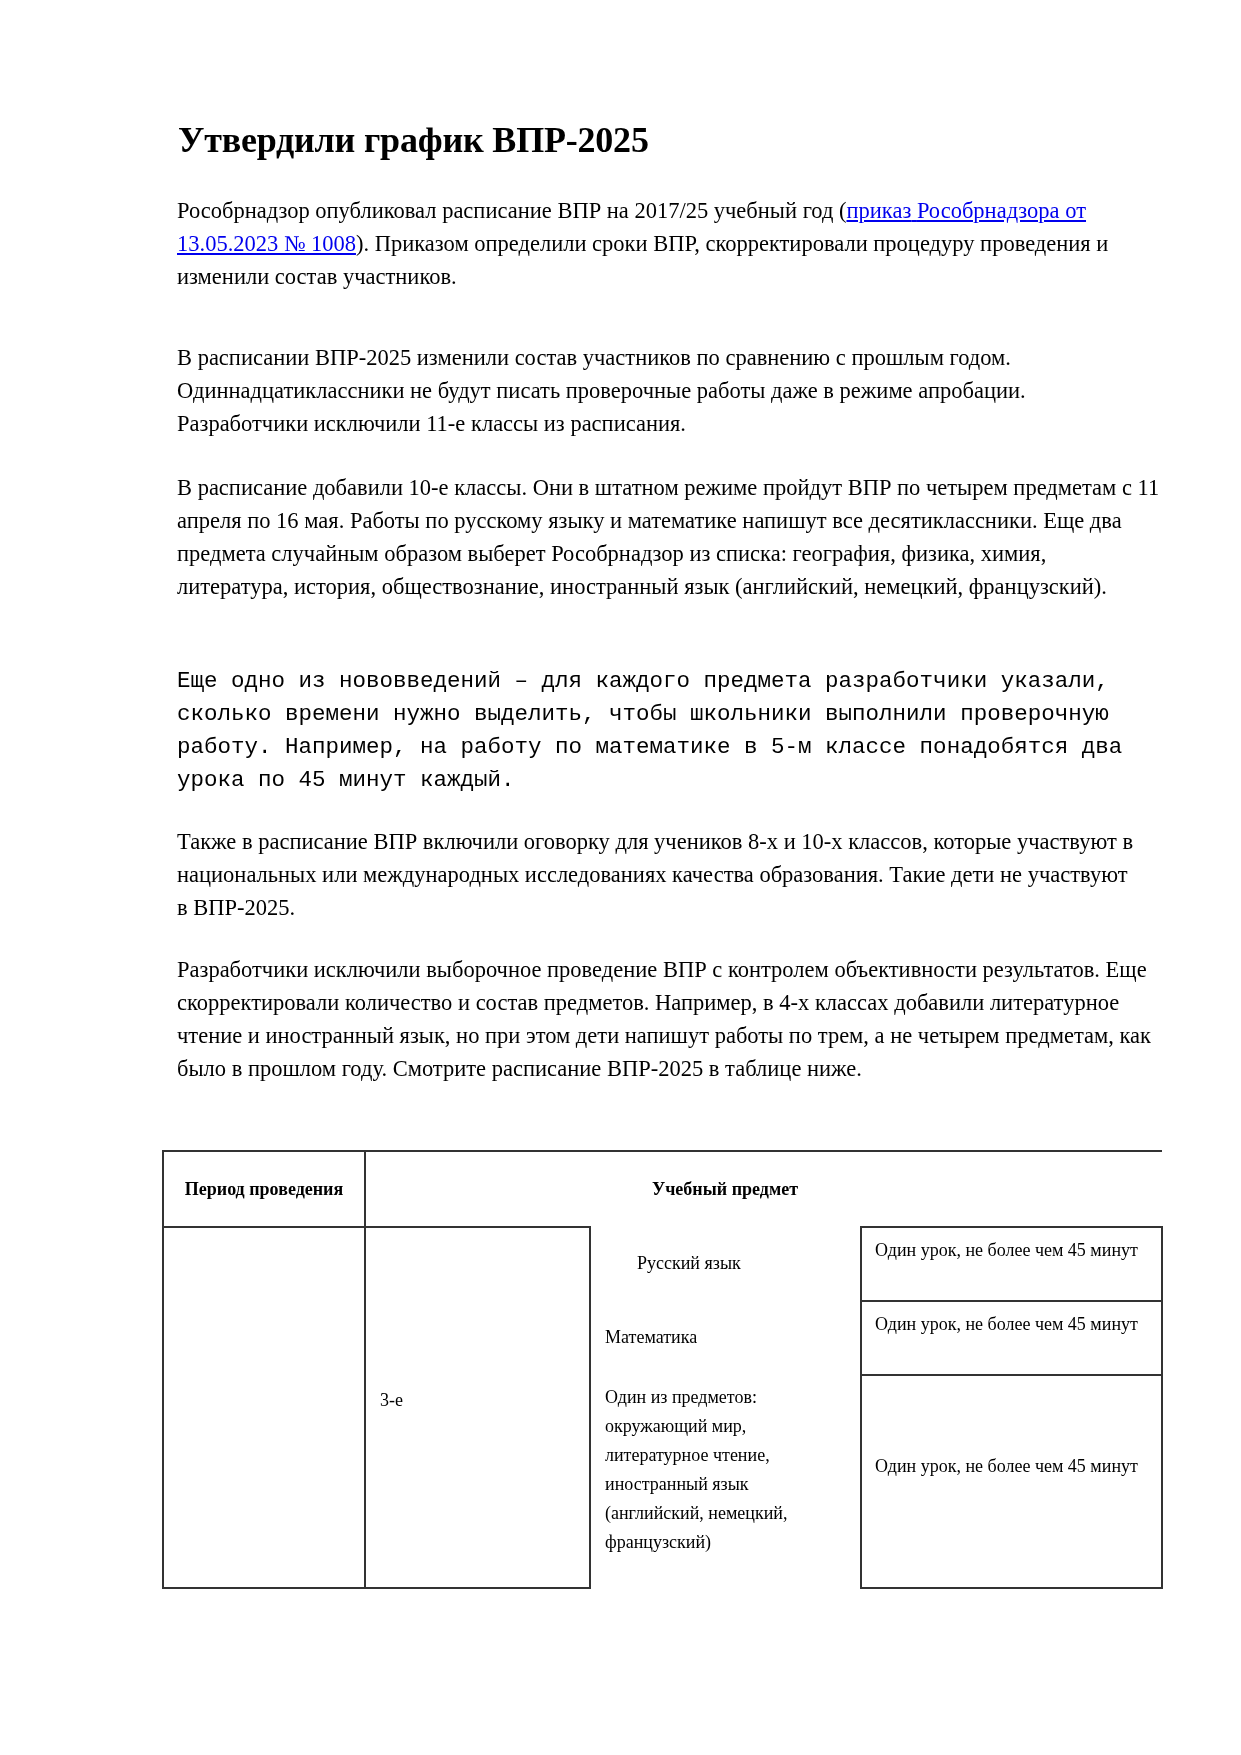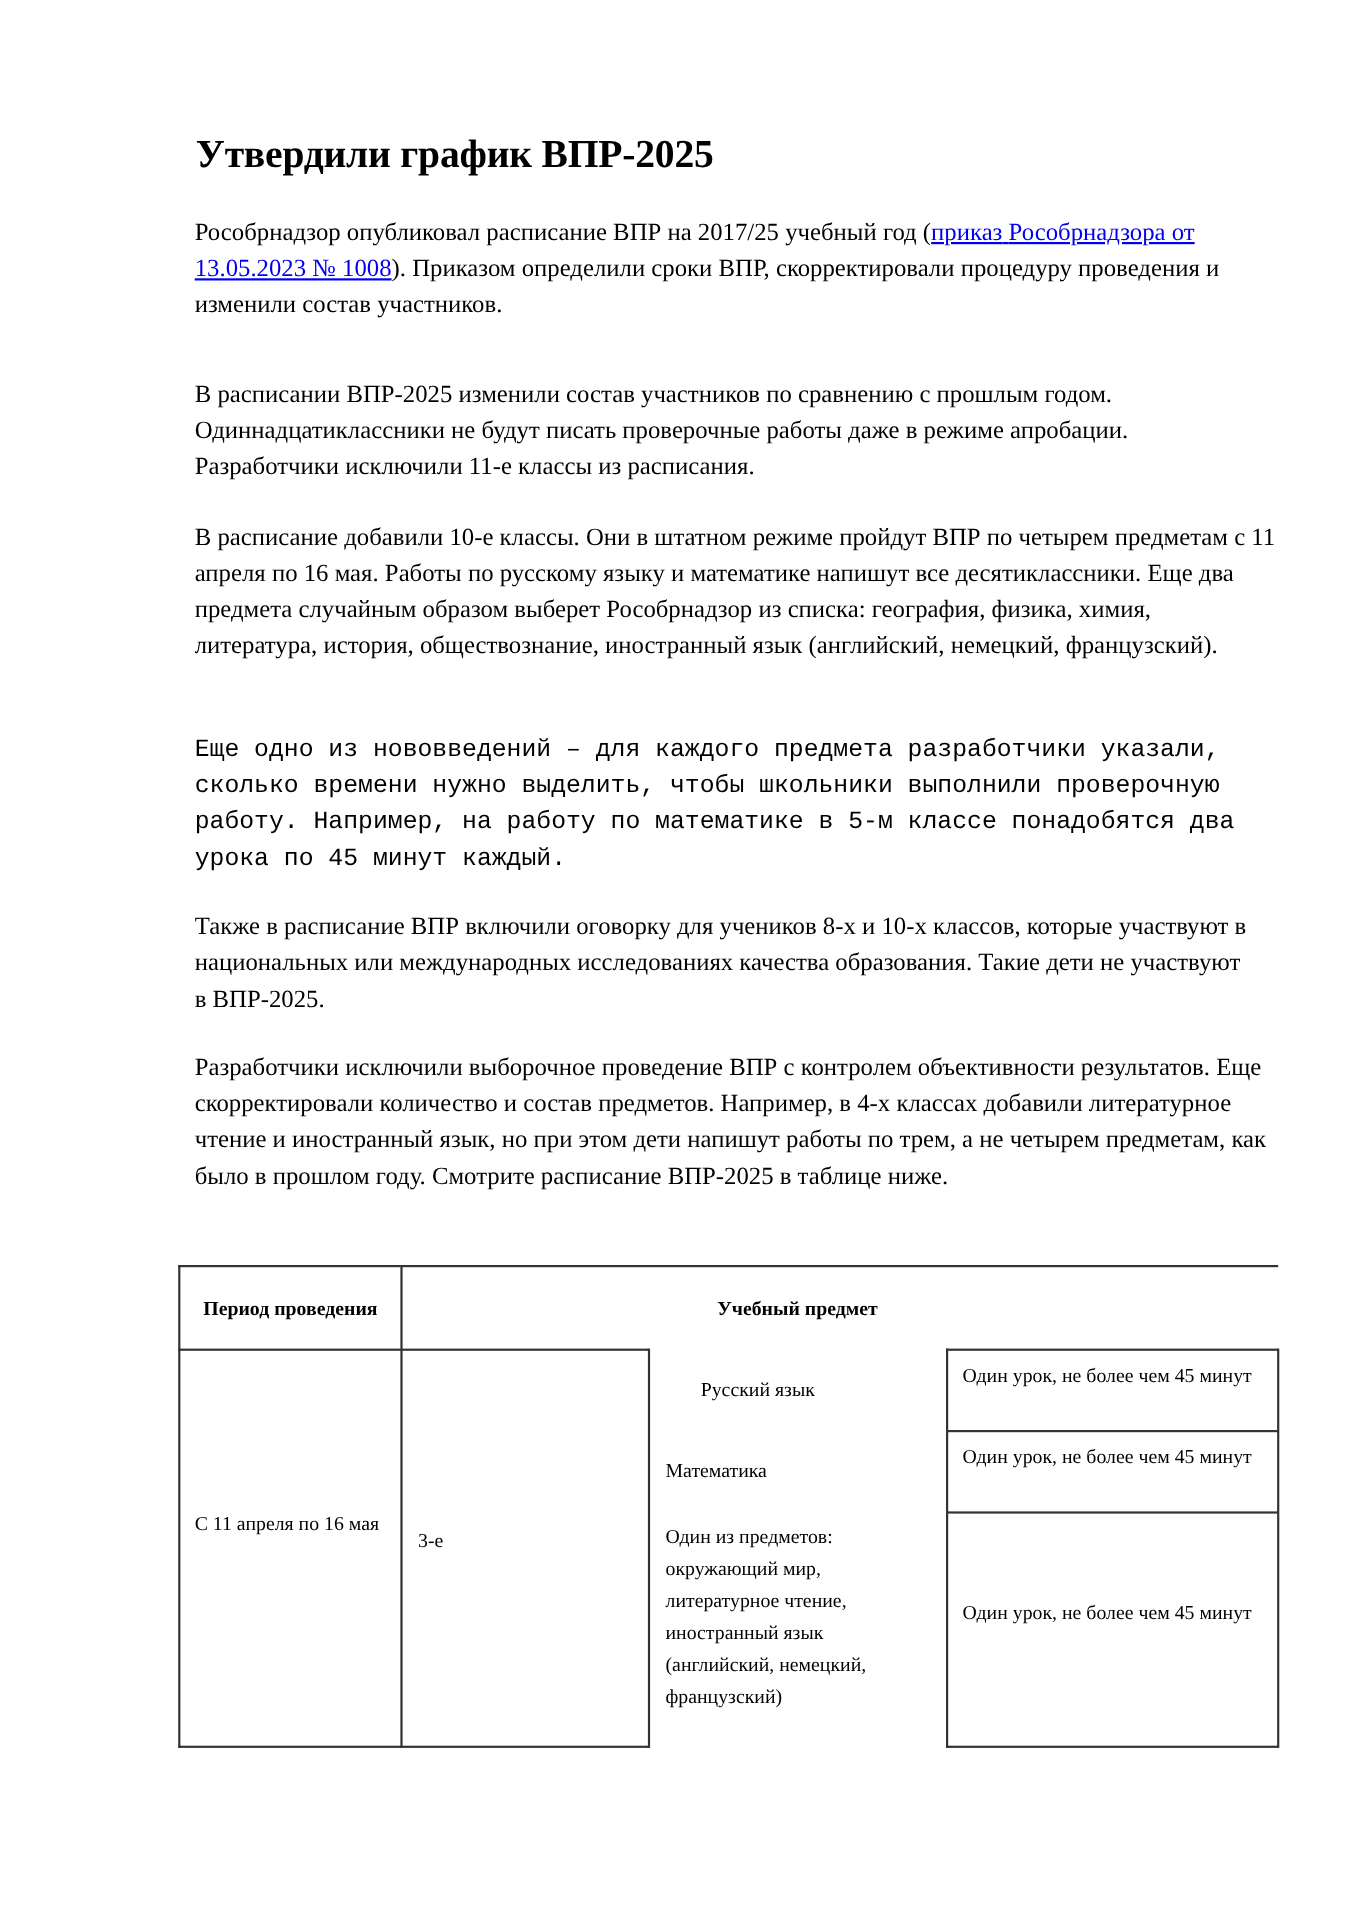"С 11 апреля по 16" div.cell { html: <div>С 11 апреля по 16 мая</div> -> none }
